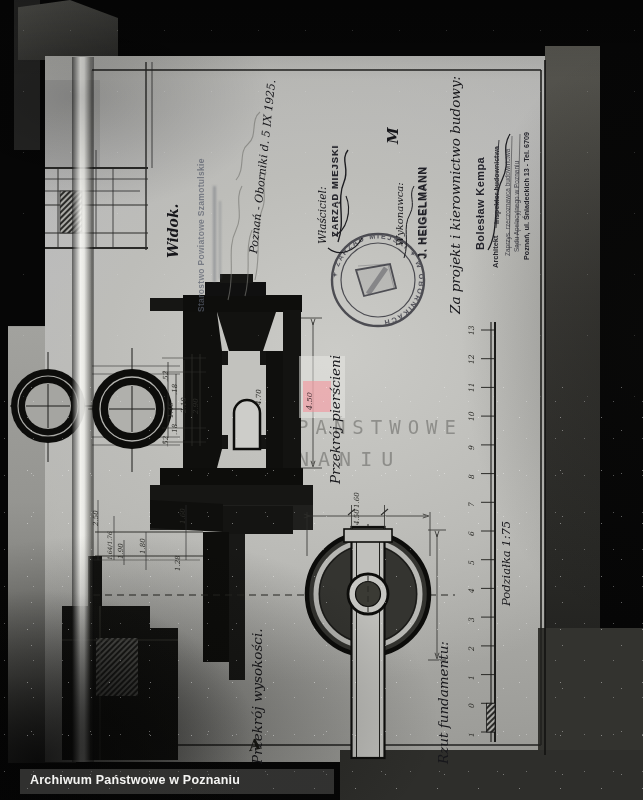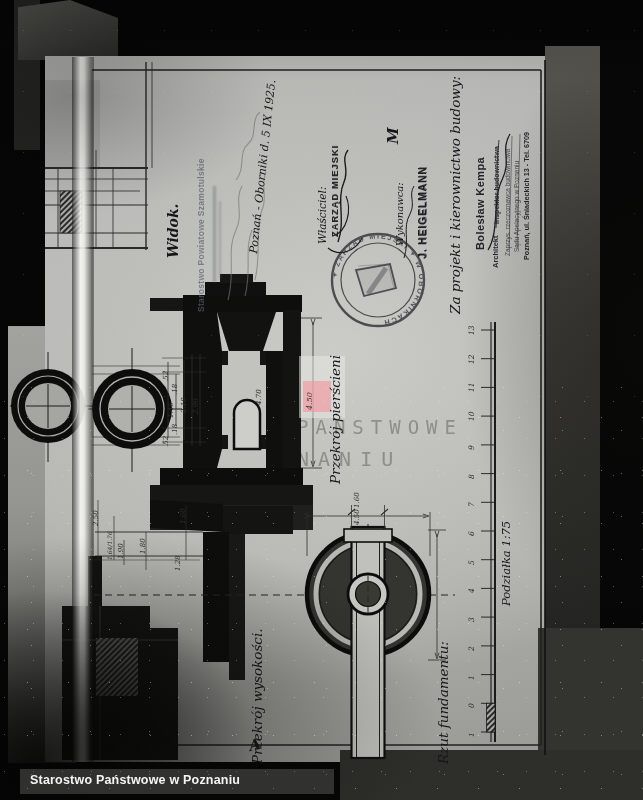"Starostwo Państwowe w Poznaniu" div.abs { text: Starostwo -> Archiwum }
